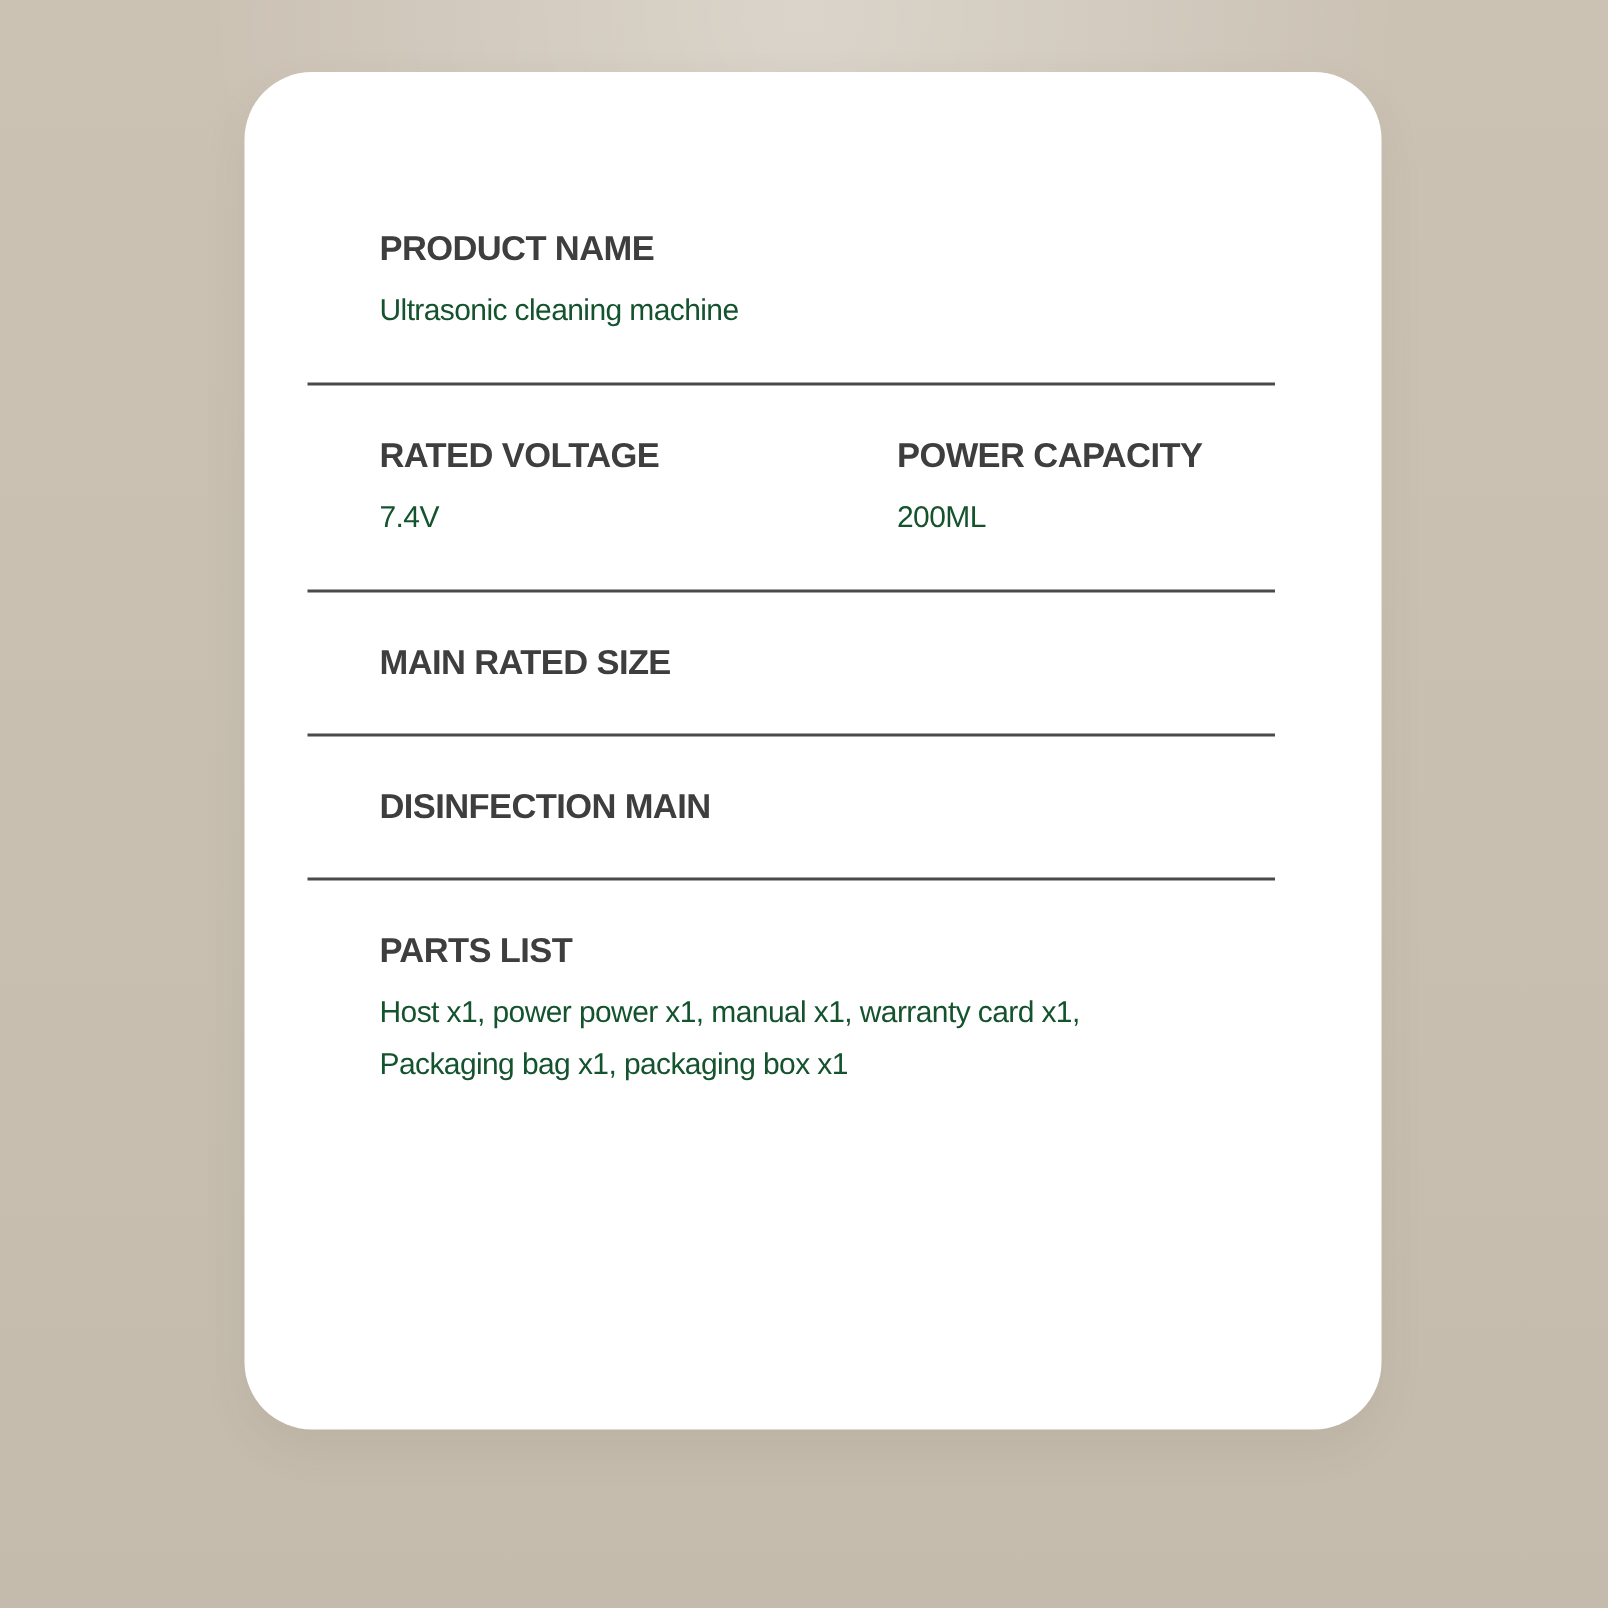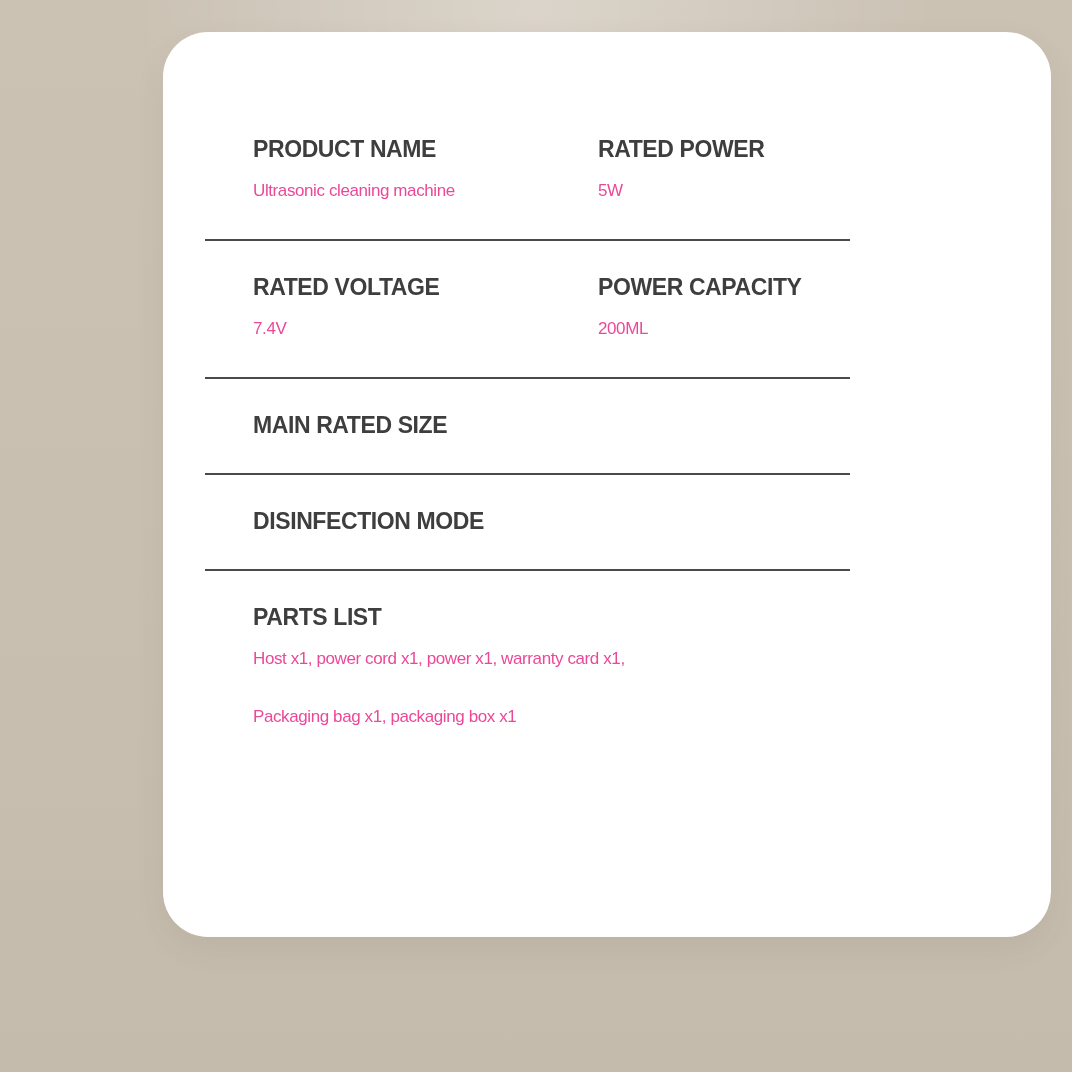"PRODUCT NAME" .spec-card { top: 32px -> 48px; width: 888px -> 758px }
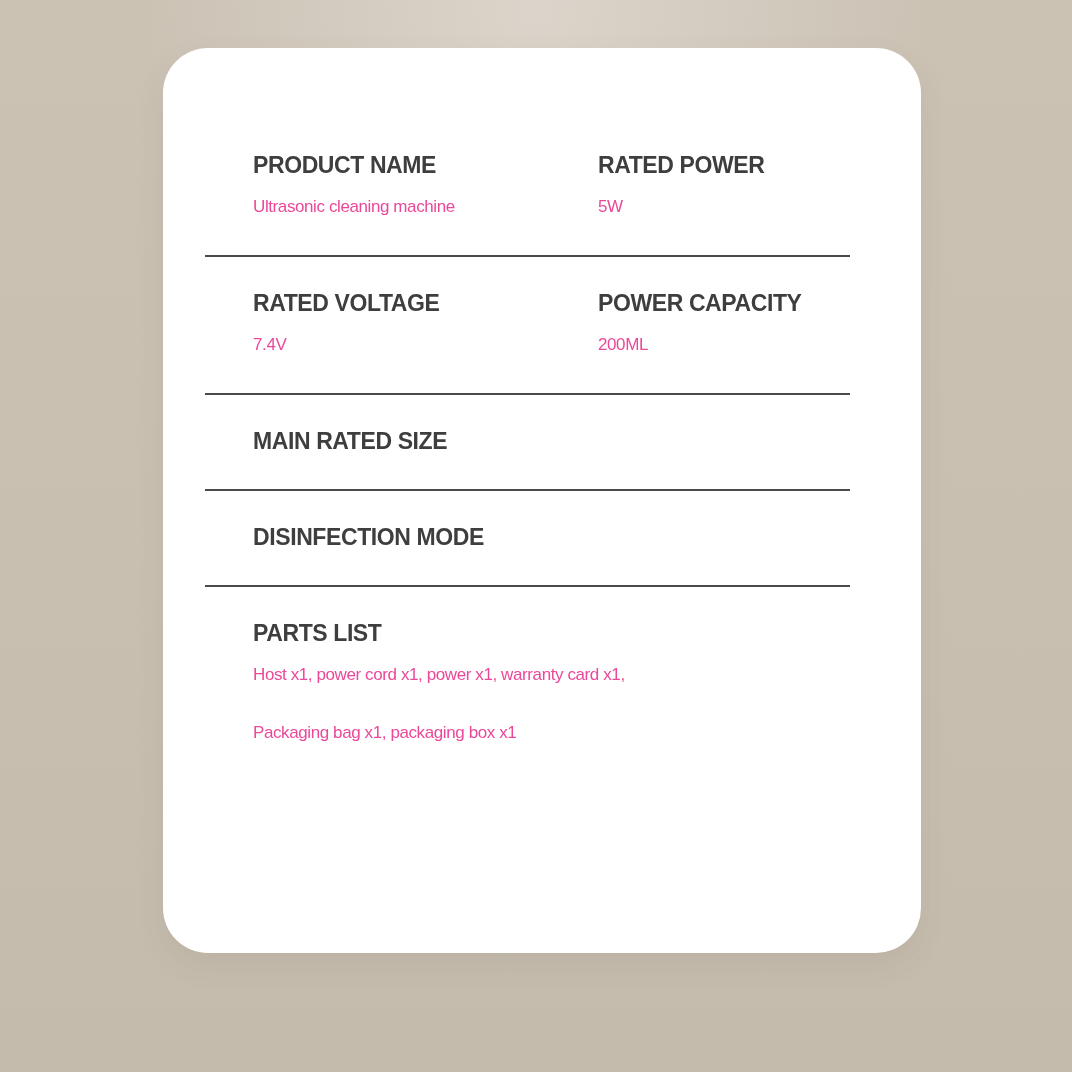"RATED POWER" div.field-col-right { html: <div> <div>RATED POWER</div> <div>5W</div> </div> -> none }
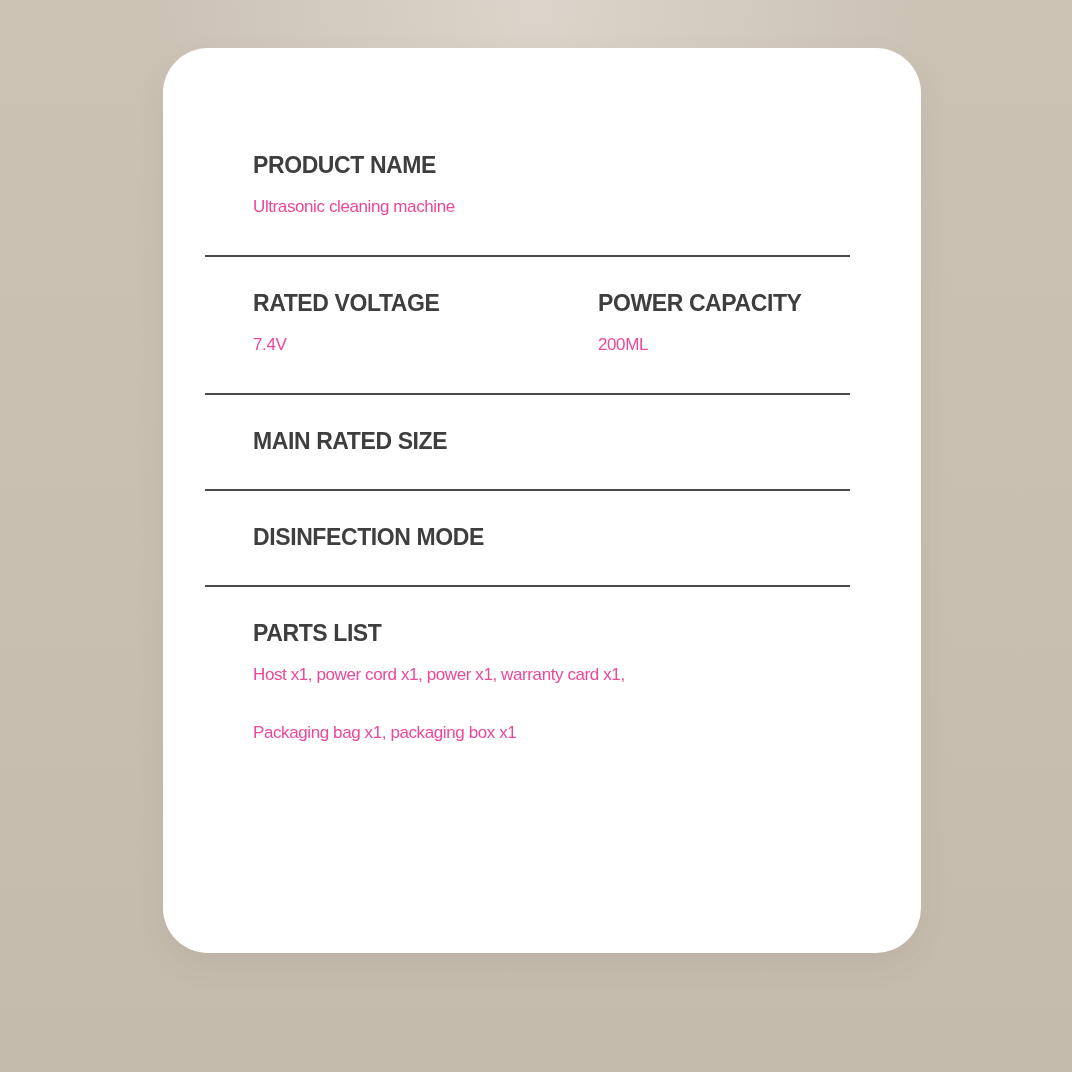"Ultrasonic cleaning machine" .spec-value { color: #ec4899 -> #14532d; font-size: 17px -> 20px }
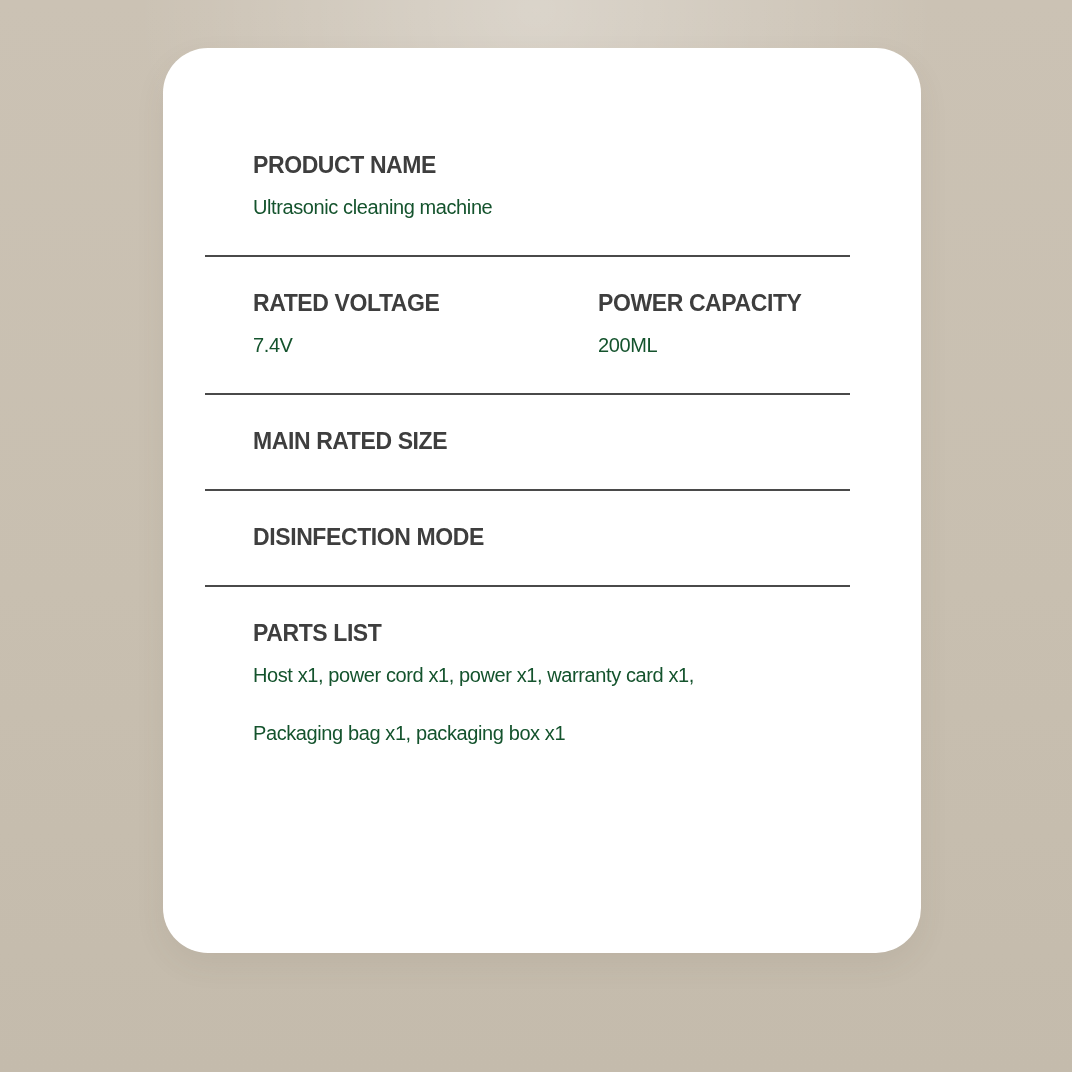"DISINFECTION MODE" div.spec-label { text: MODE -> MAIN }
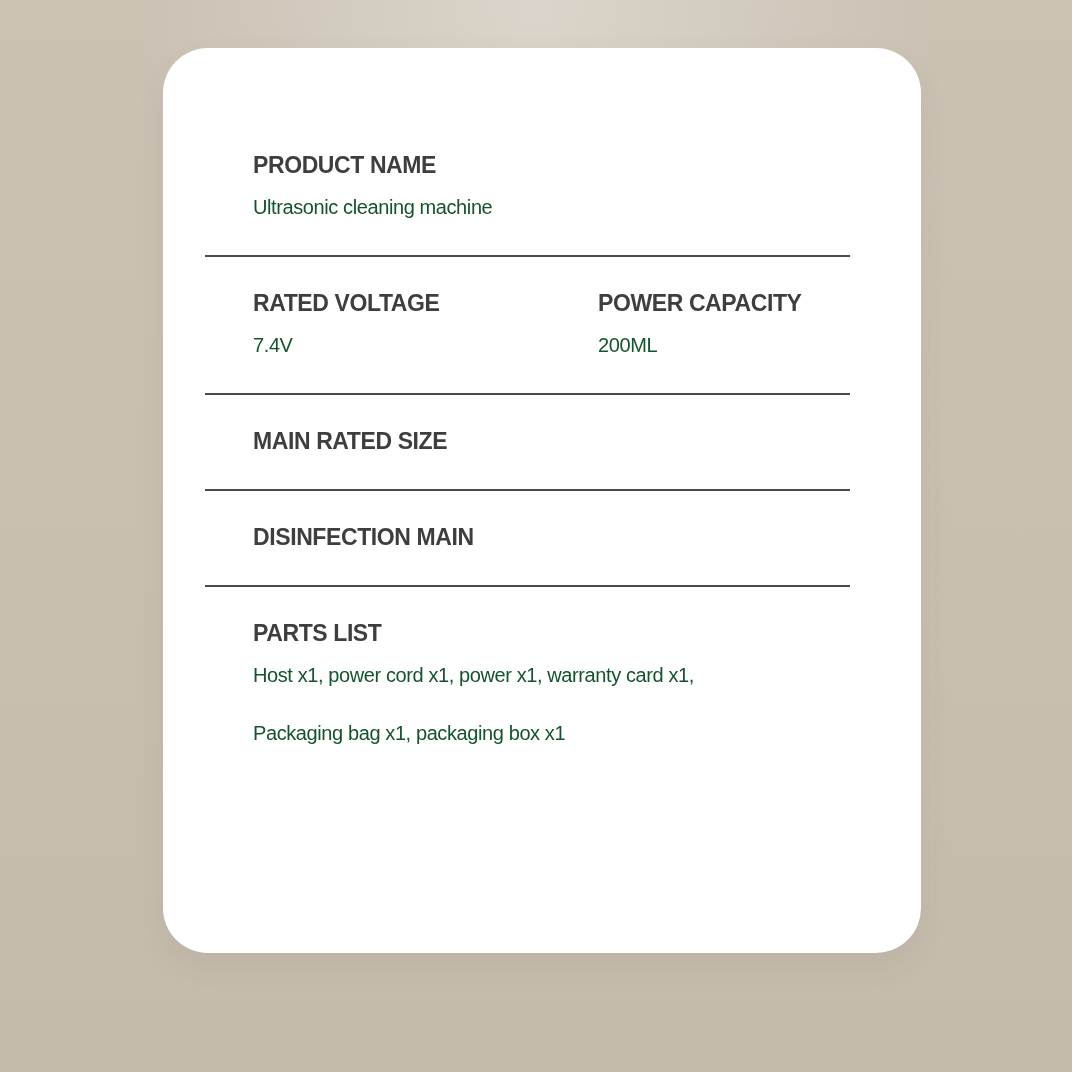"Host x1, power cord x1," div.spec-value { text: cord x1, power -> power x1, manual }
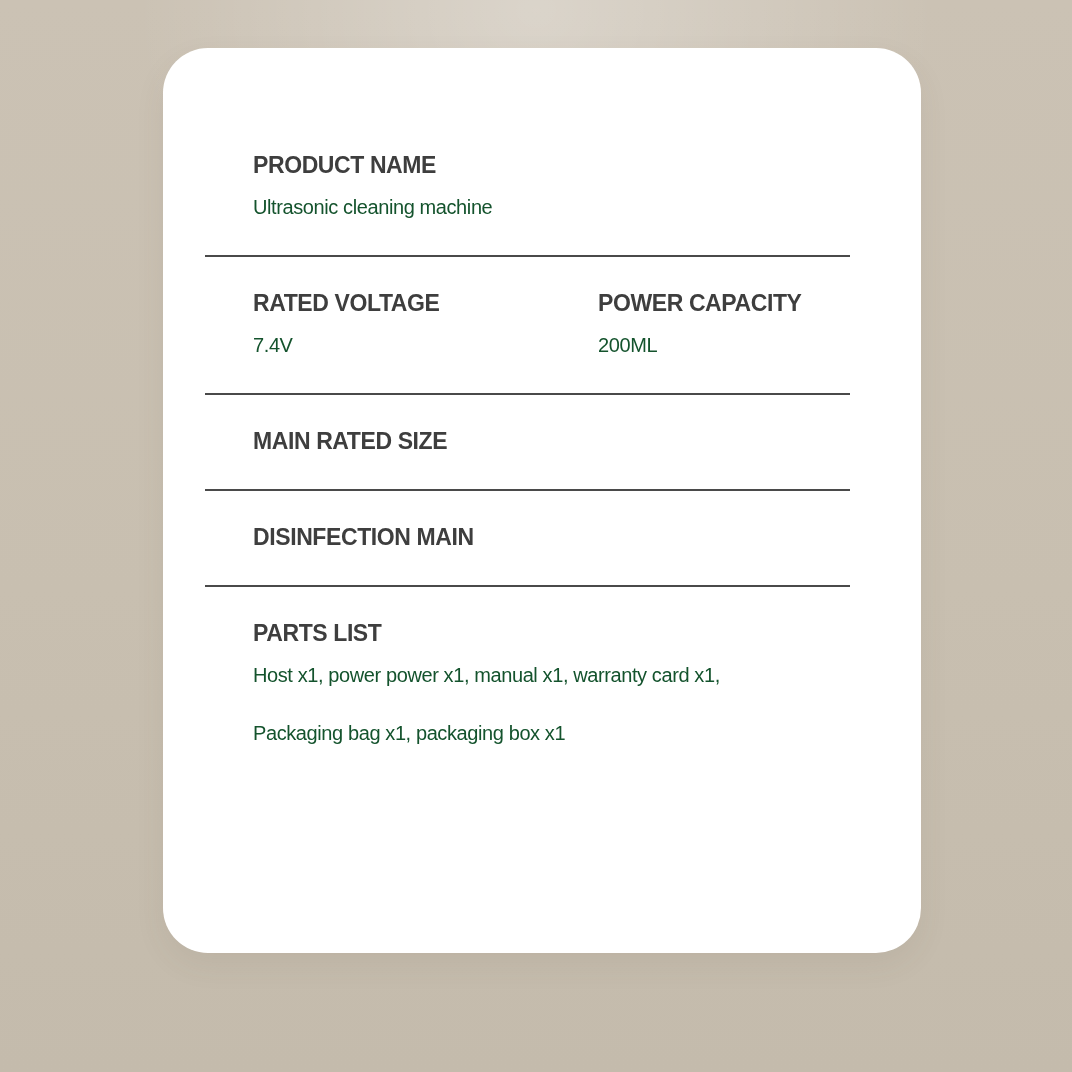"Packaging bag x1, packaging box" .spec-value.second-line { margin-top: 30px -> 7px }
